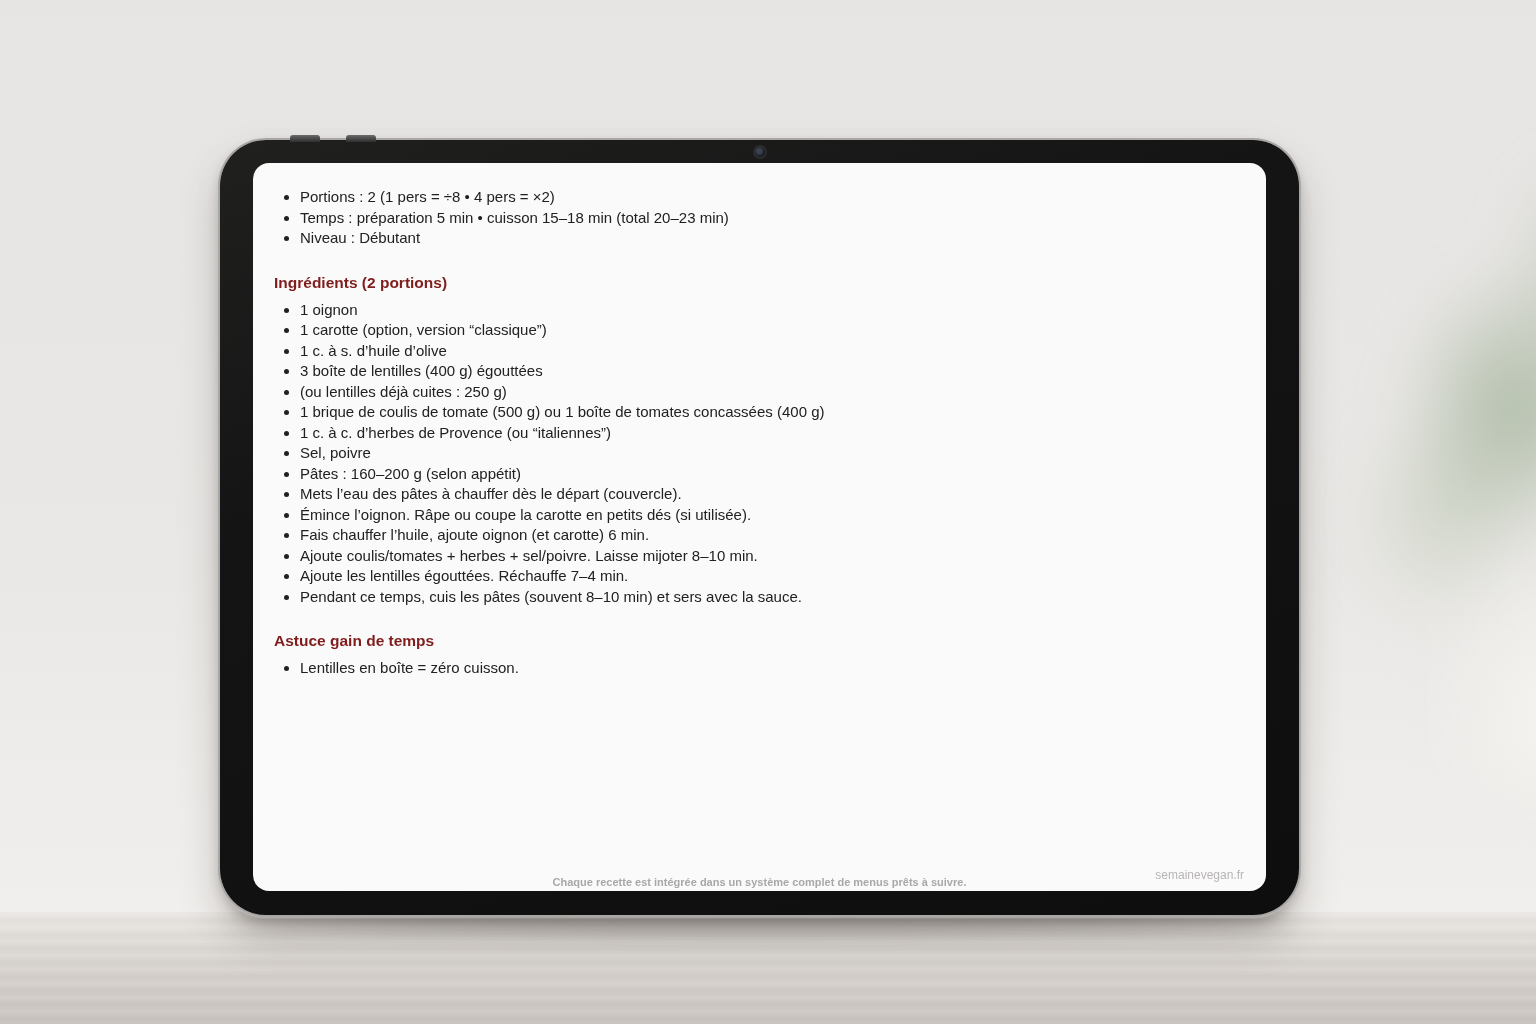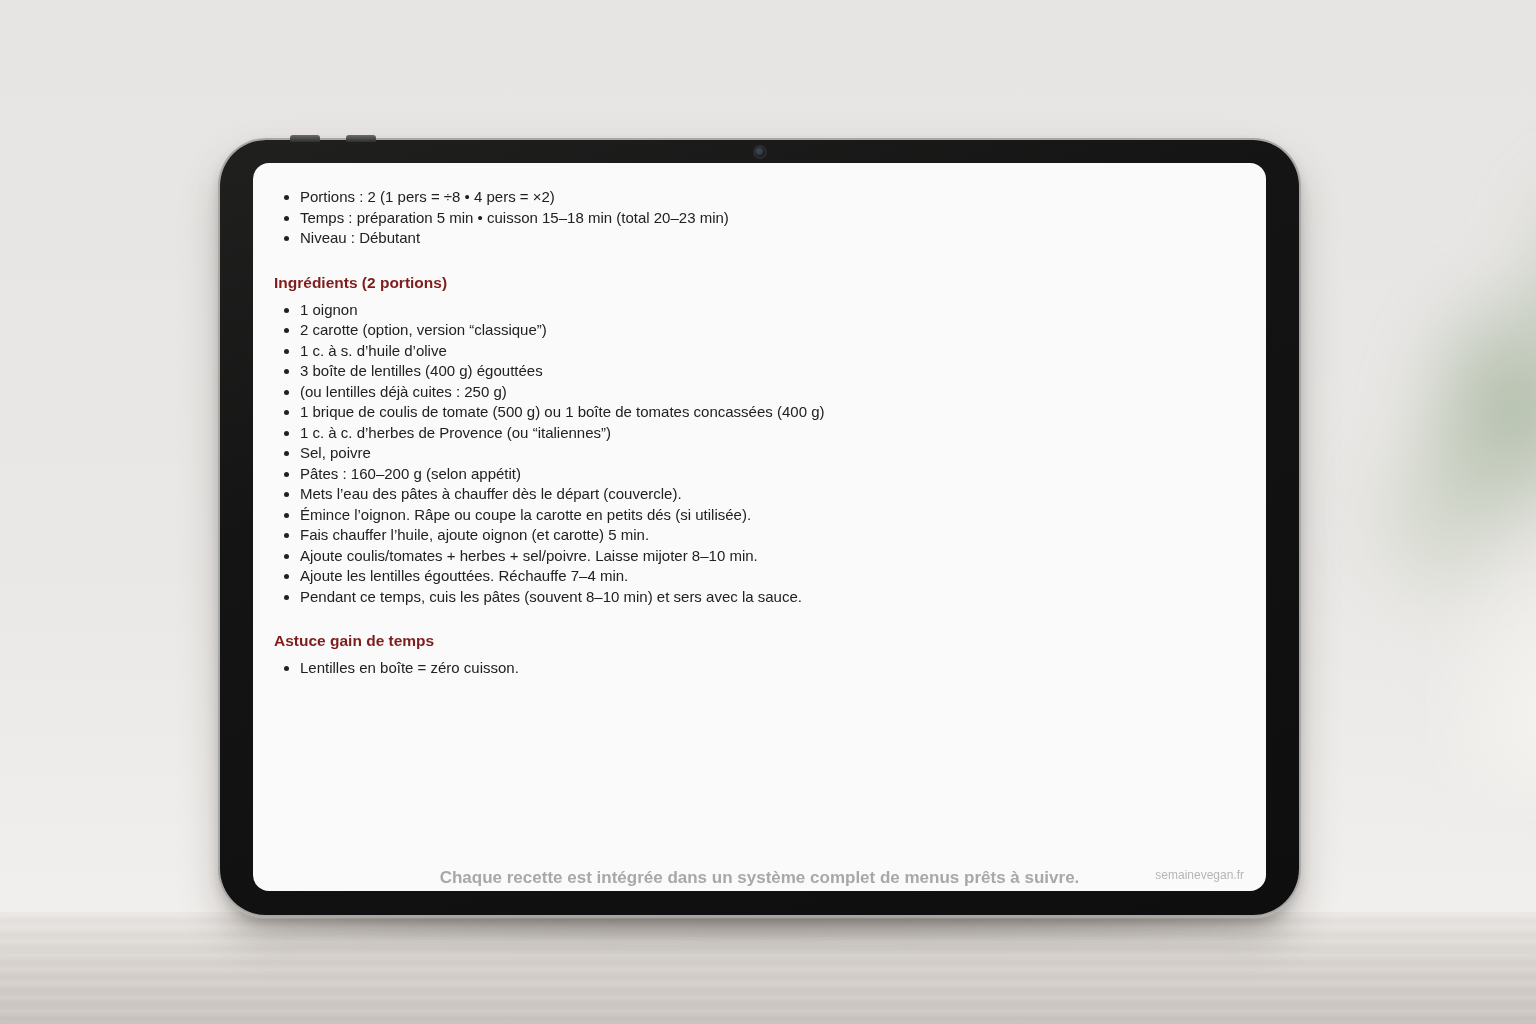"2 carotte (option, version “classique”)" li { text: 2 -> 1 }
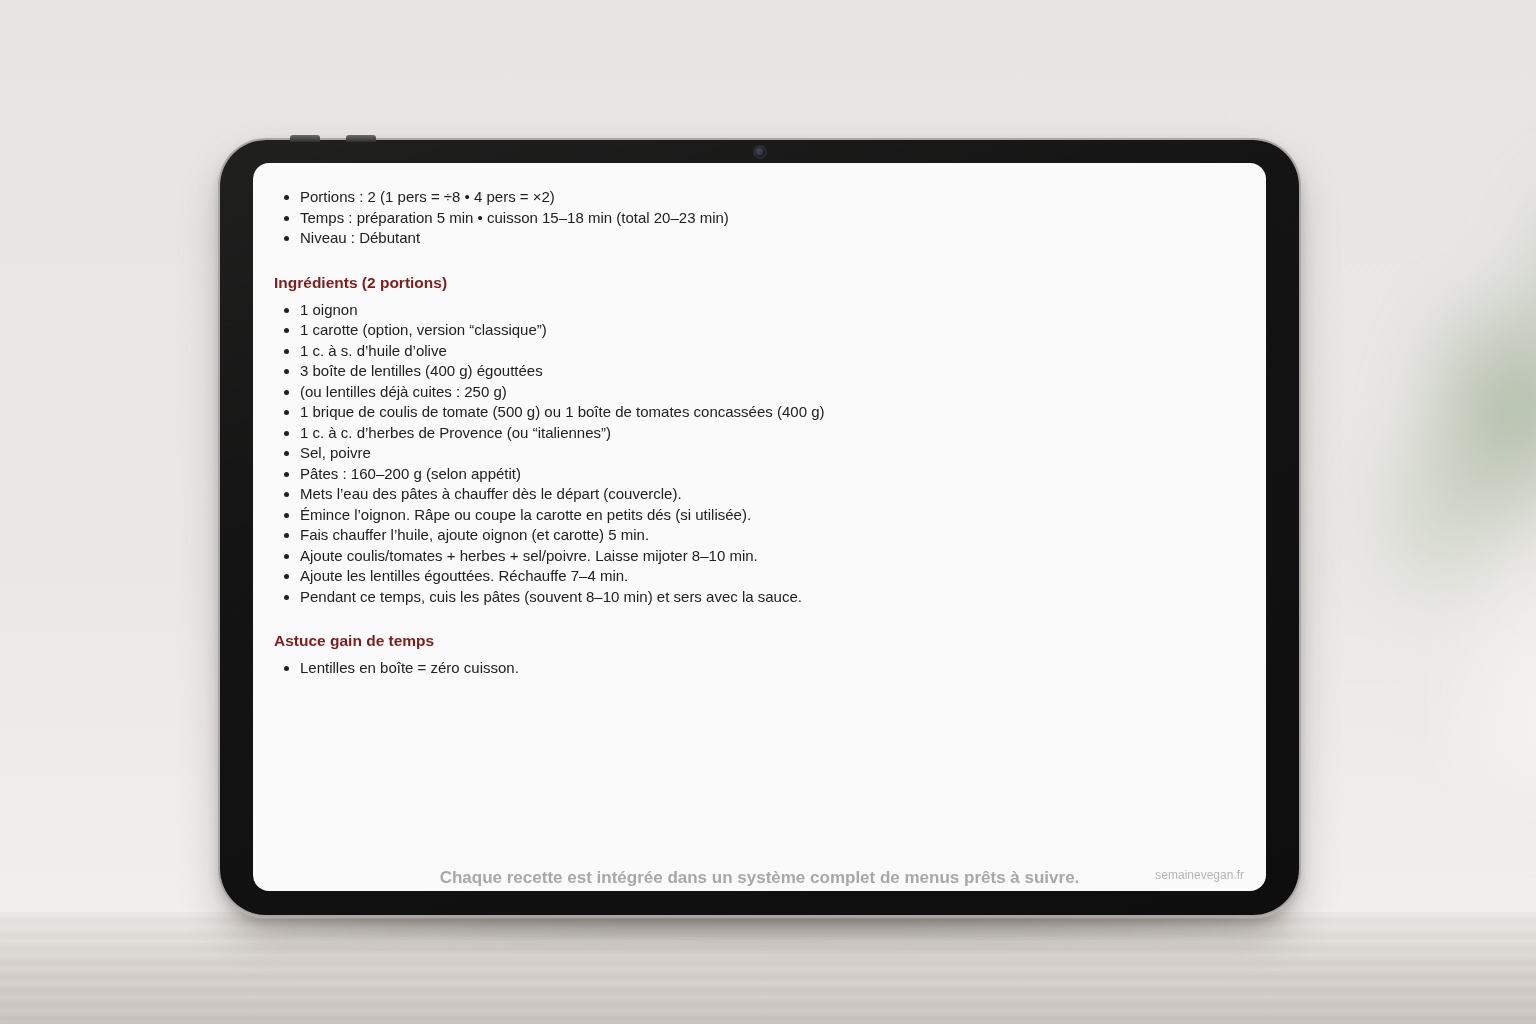"Fais chauffer l’huile, ajoute oignon" li { text: 5 -> 6 }
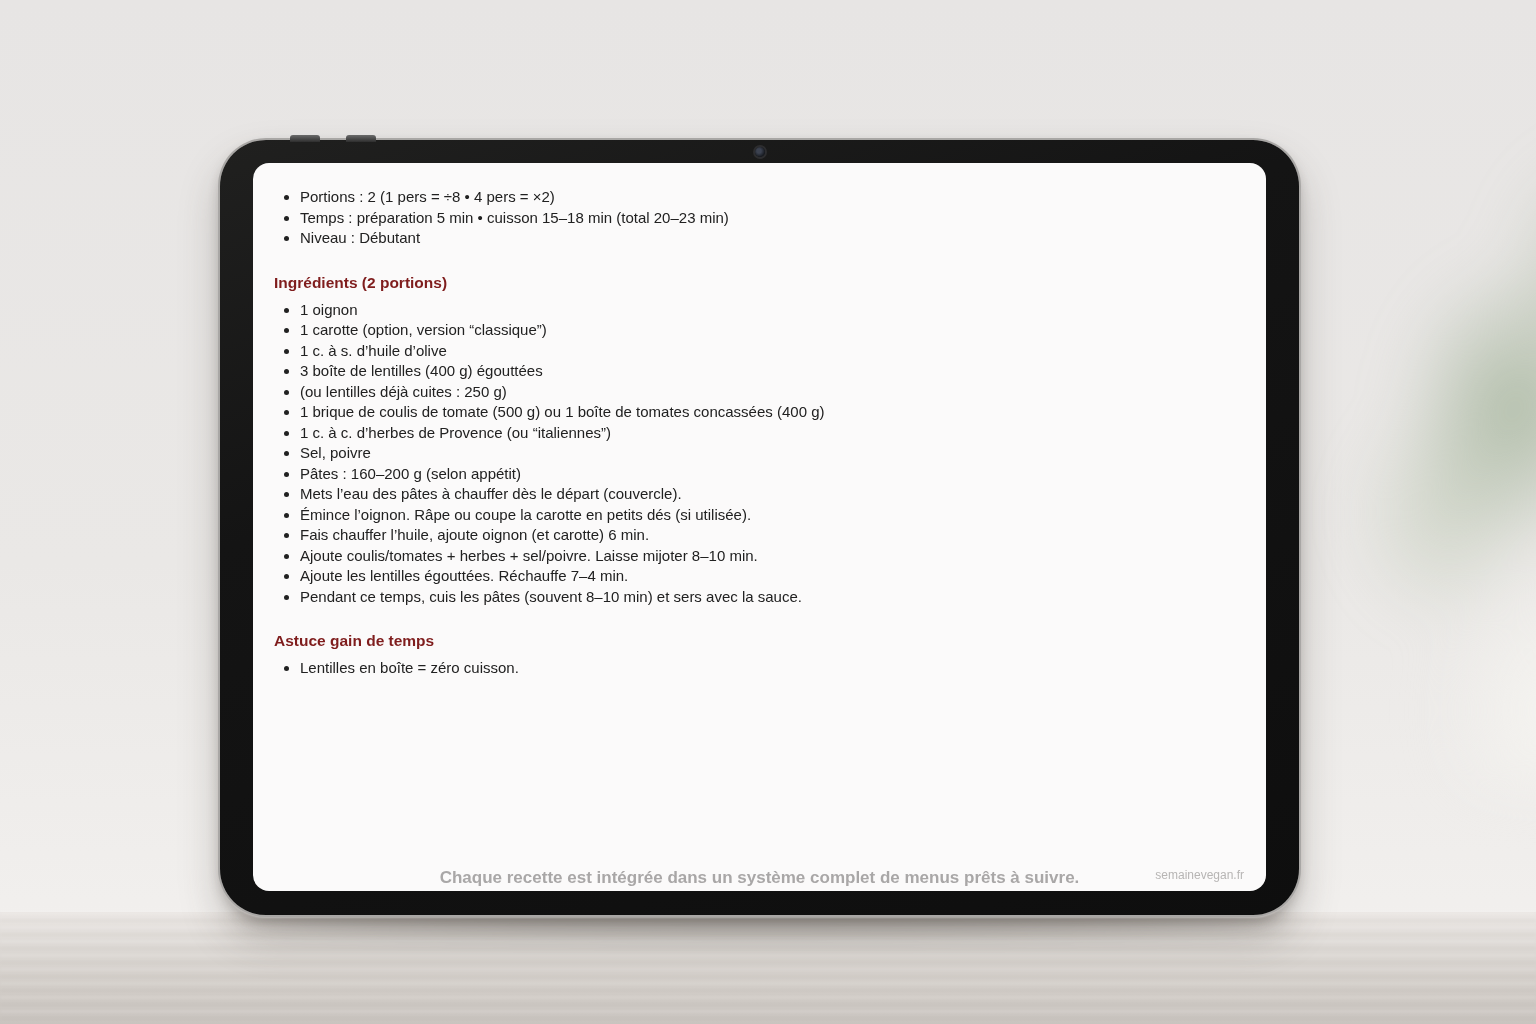"Chaque recette est intégrée dans" .footer-note { font-size: 17px -> 11px }
